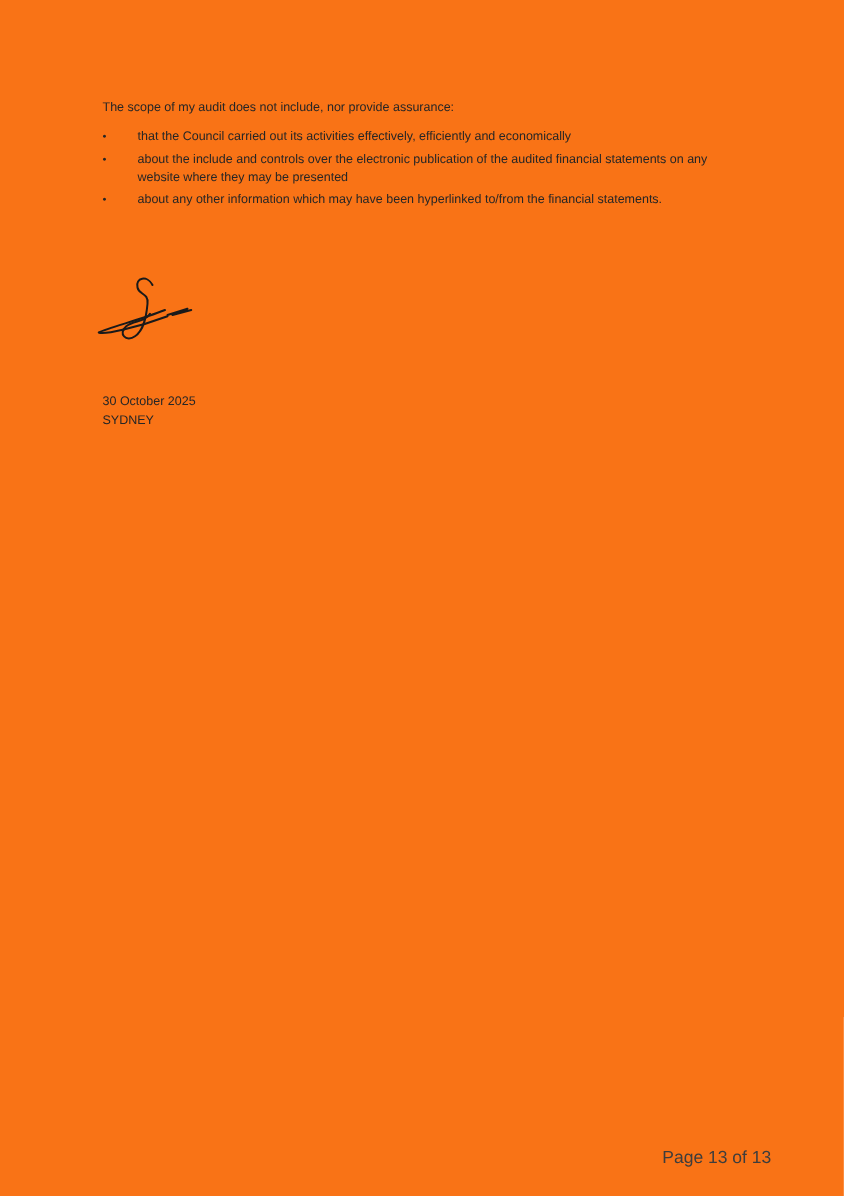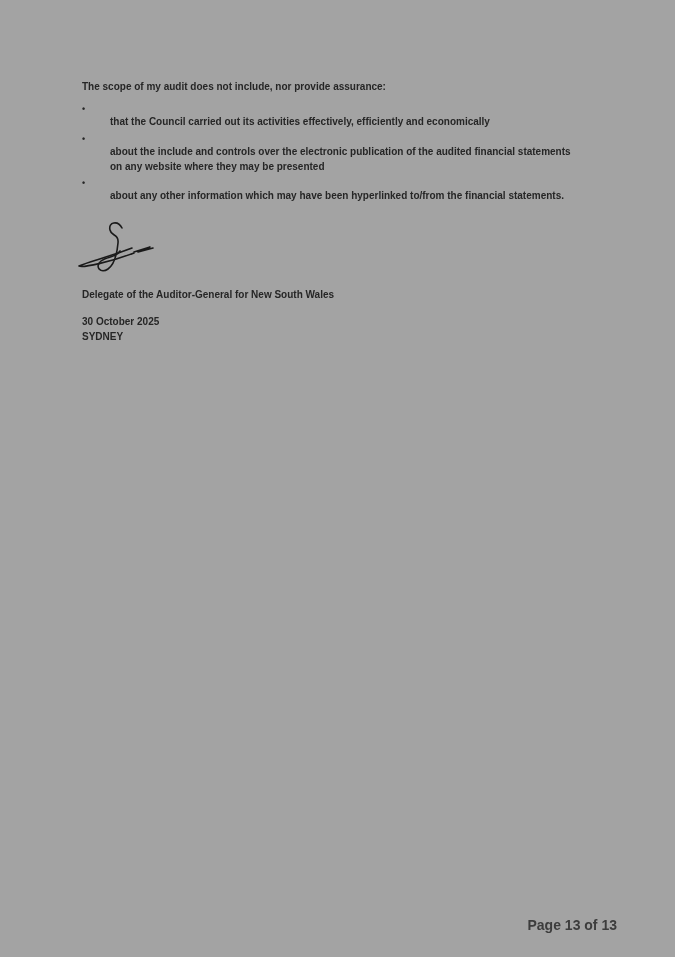"The scope of my audit" .page { background: #a3a3a3 -> #f97316; font-weight: bold -> none }
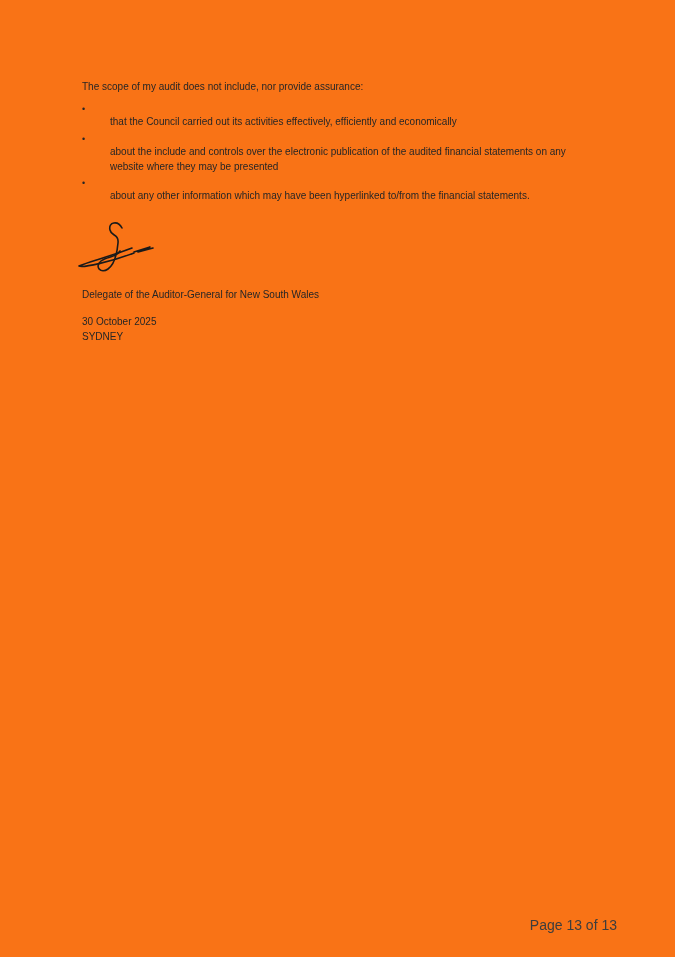"that the Council carried out" .btext { margin-top: 12px -> none }
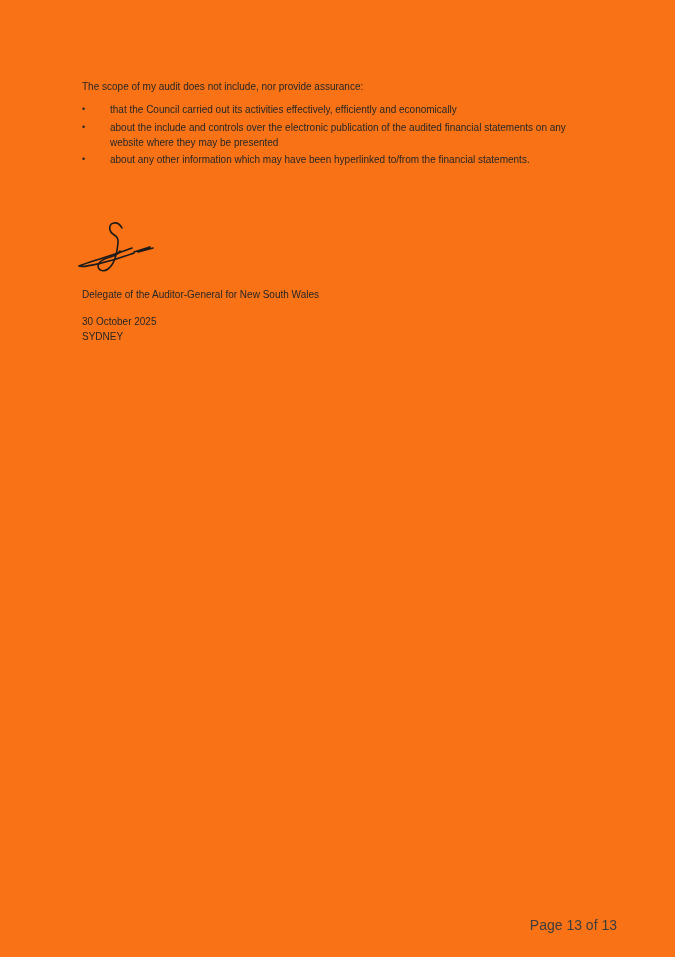"Delegate of the Auditor-General for" p { html: <p>Delegate of the Auditor-General for New South Wales</p> -> none }
